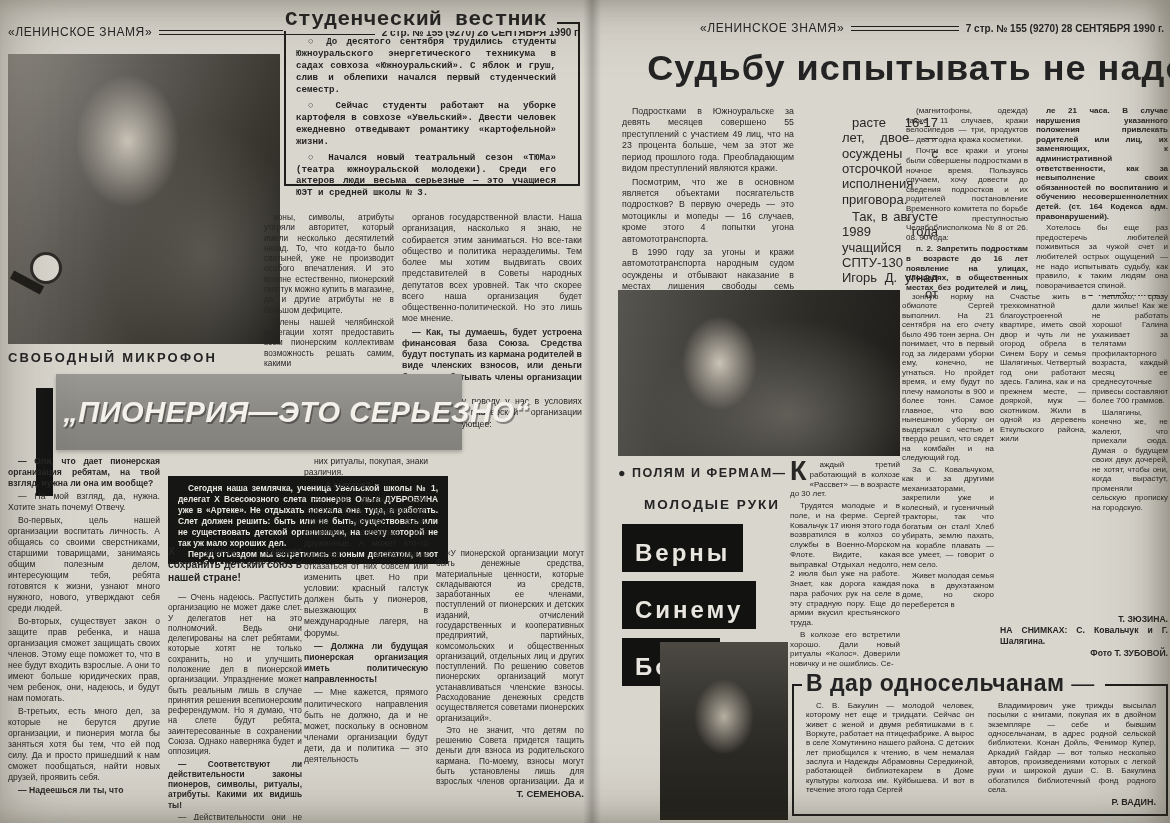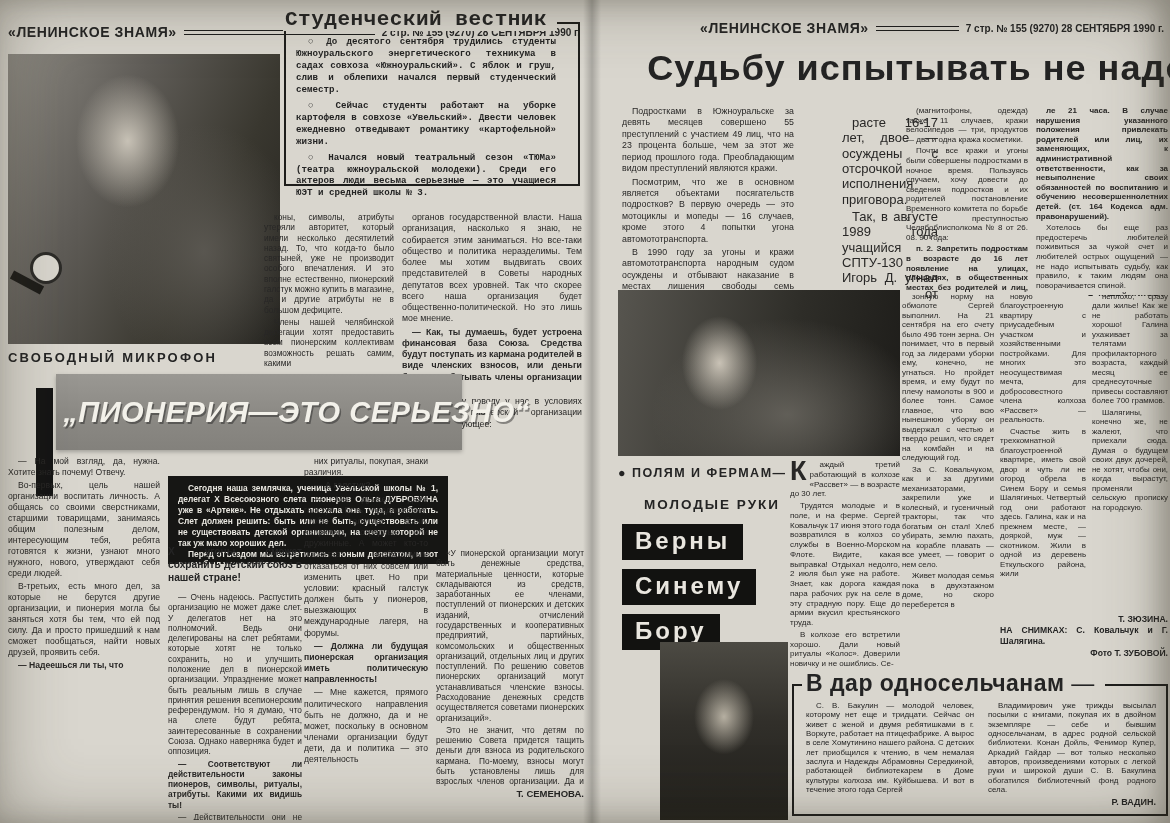"«ЛЕНИНСКОЕ ЗНАМЯ»" .masthead { font-size: 14px -> 12px; font-weight: bold -> normal }
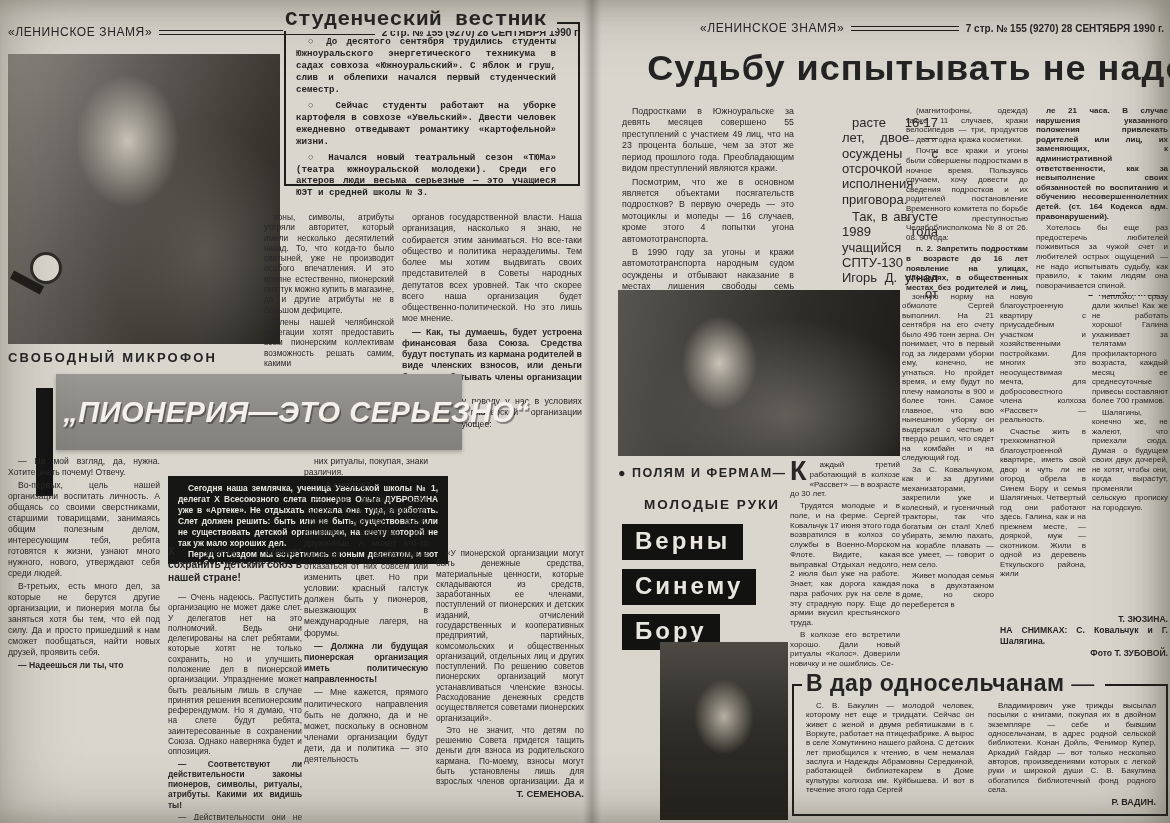"новую благоустроенную квартиру с" p { html: <p>новую благоустроенную квартиру с приусадебным участком и хозяйственными постройками. Для многих это неосуществимая мечта, для добросовестного члена колхоза «Рассвет» — реальность.</p> -> none }
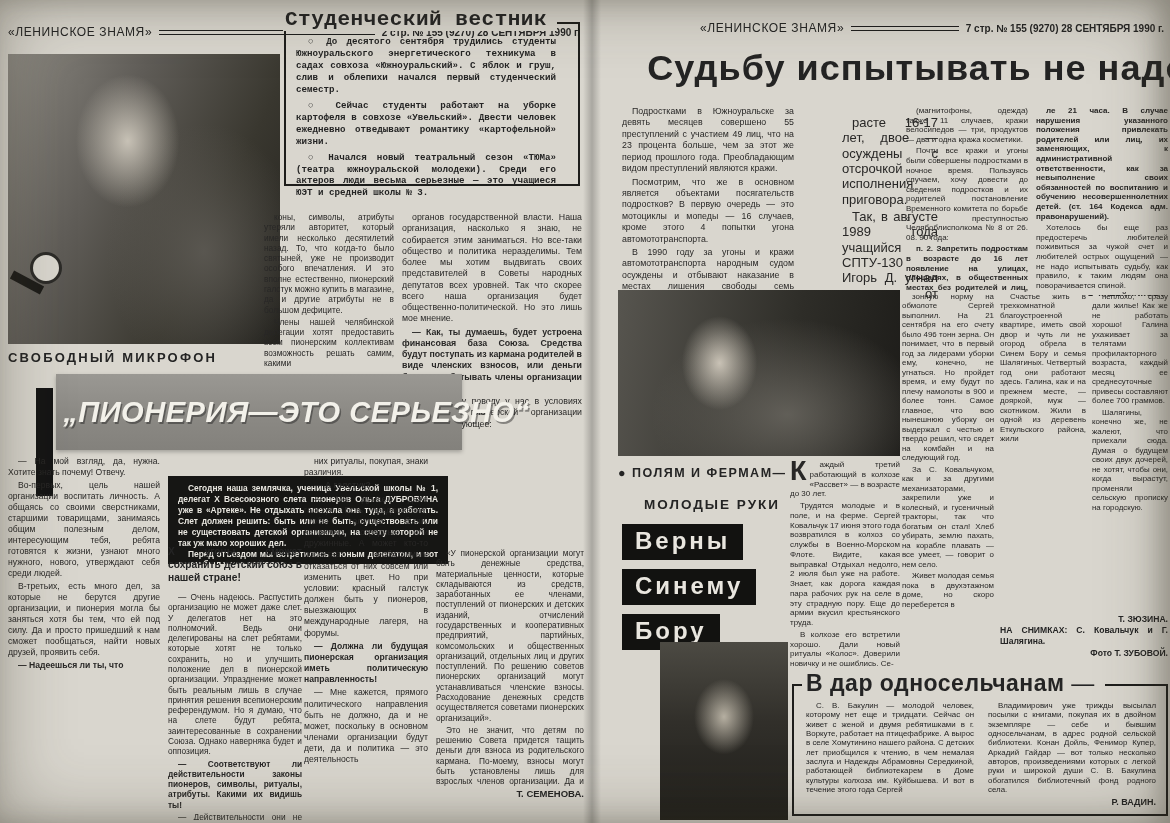"— Оля, что дает пионерская" p.b { html: none -> <p>— Оля, что дает пионерская организация ребятам, на твой взгляд, нужна ли она им вообще?</p> }
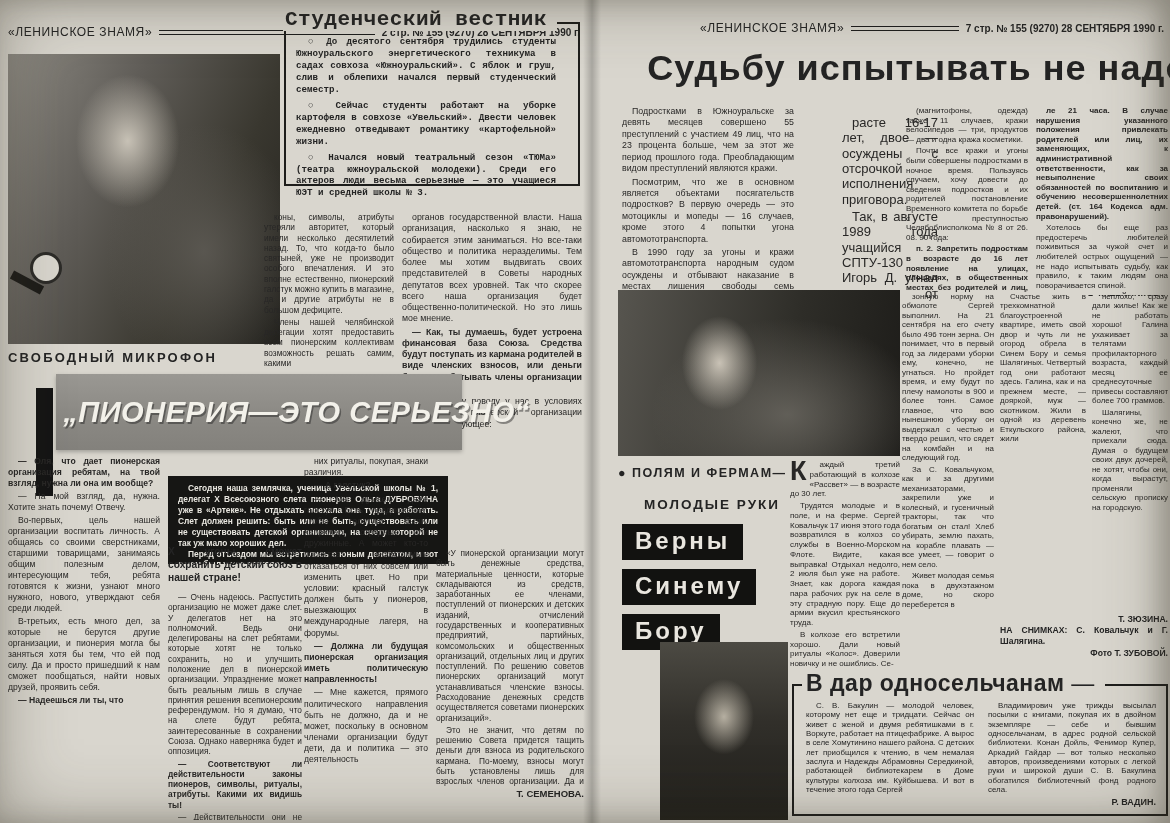"Верны" #farm-bars p { padding: 3px 13px 5px 13px -> 15px 13px 5px 13px }
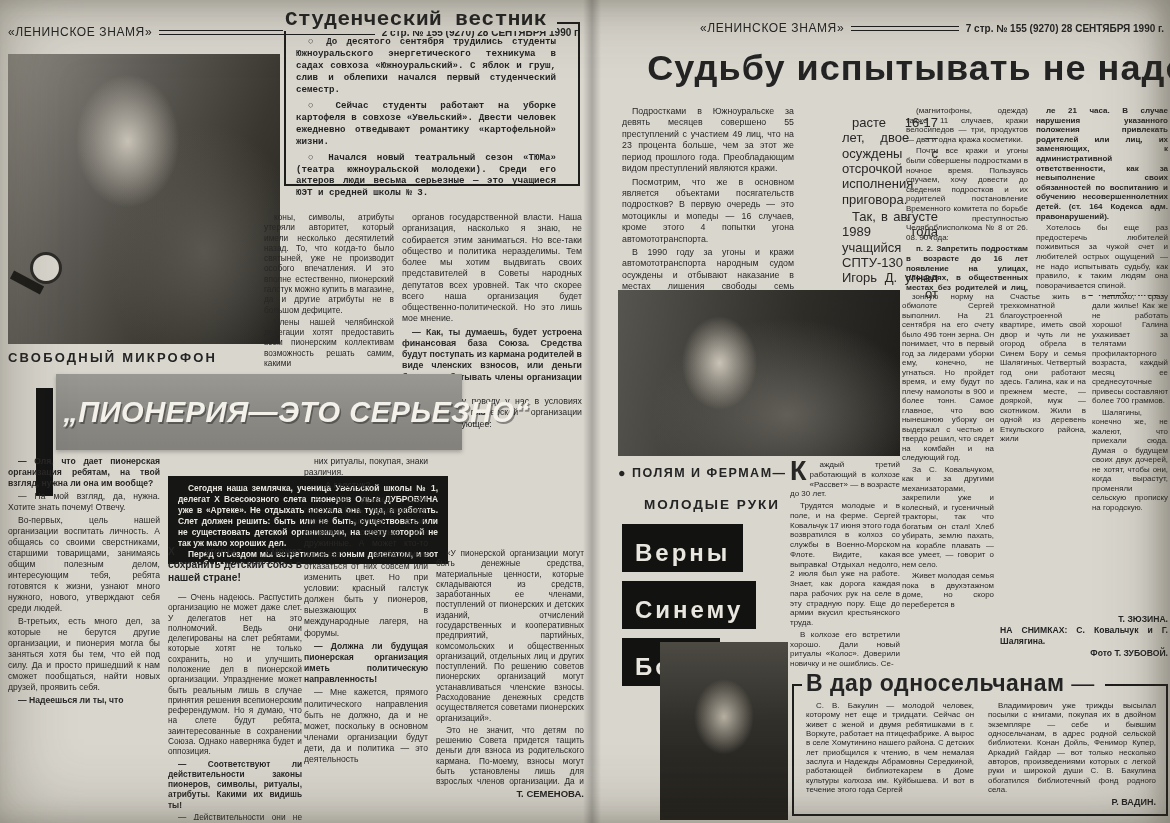"Во-вторых, существует закон о защите" p { html: none -> <p>Во-вторых, существует закон о защите прав ребенка, и наша организация сможет защищать своих членов. Этому еще поможет то, что в нее будут входить взрослые. А они то имеют больше юридических прав, чем ребенок, они, надеюсь, и будут нам помогать.</p> }
